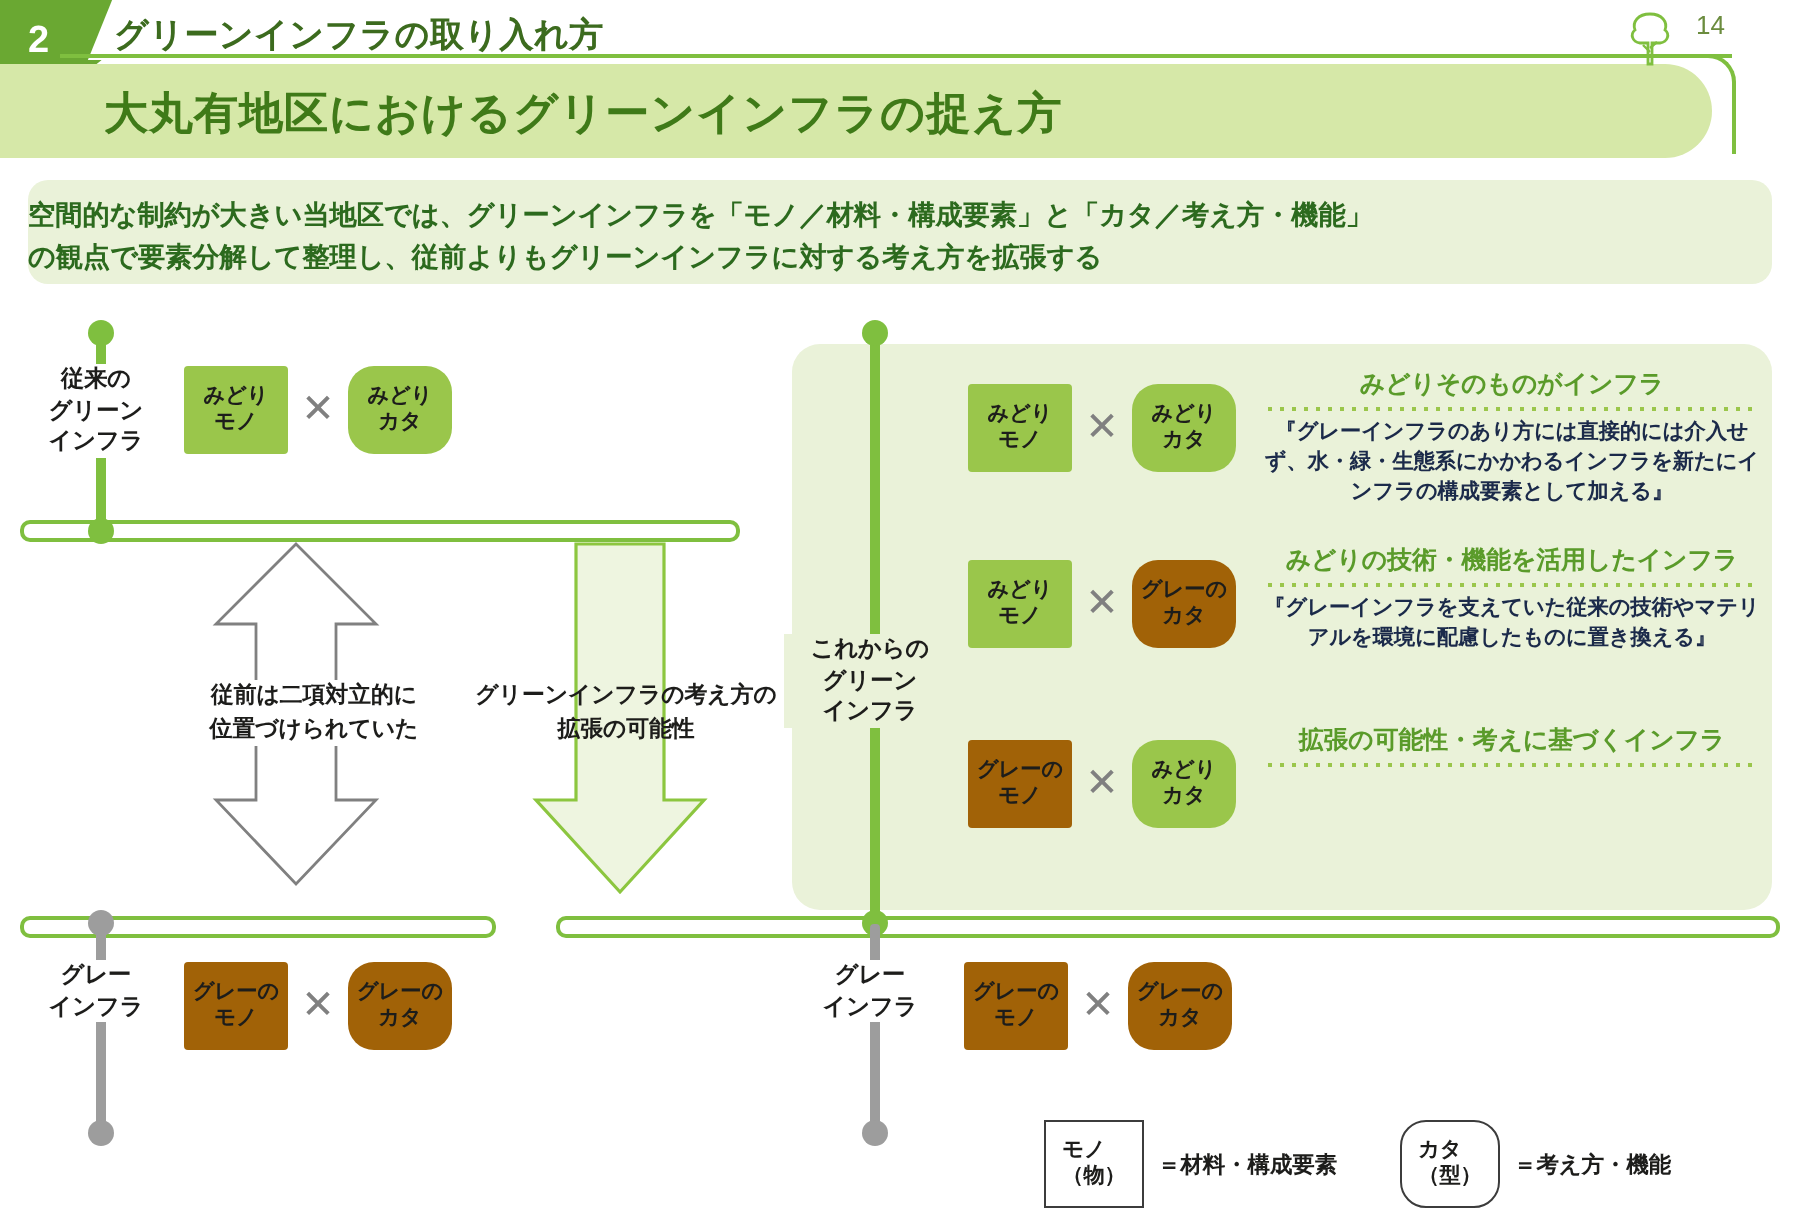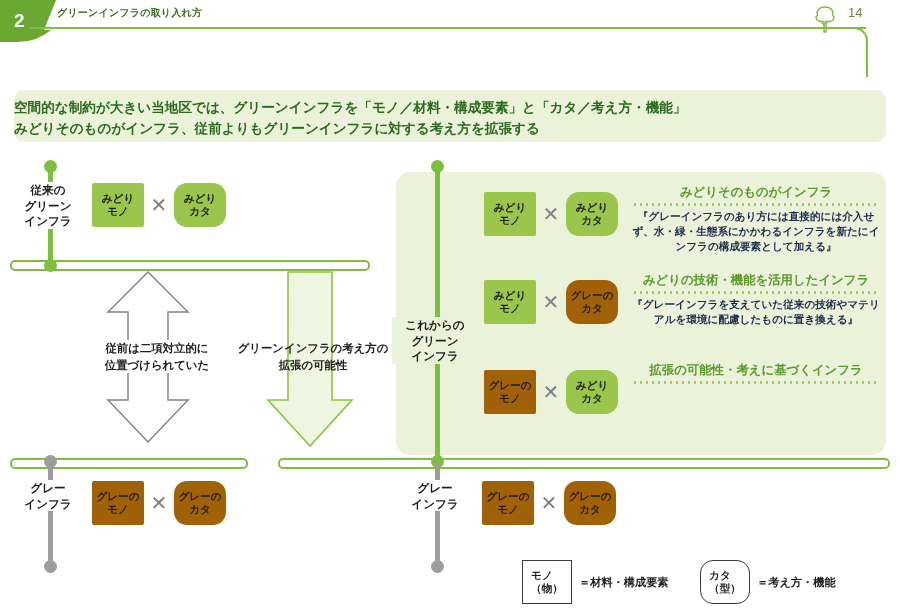"グリーンインフラの取り入れ方" .hdr-kicker { font-size: 10px -> 17px }
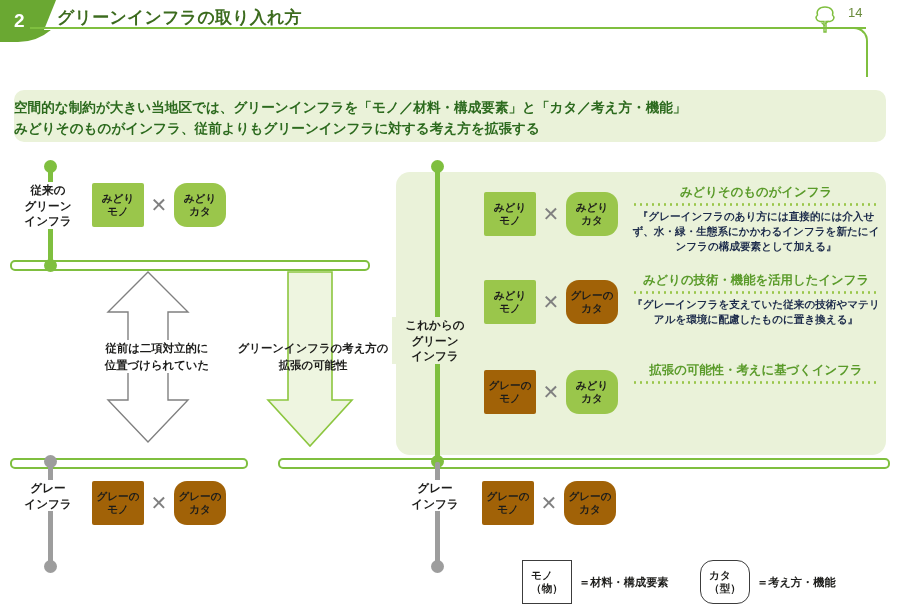"大丸有地区におけるグリーンインフラの捉え方" div.title-bar { html: none -> <div> <span>大丸有地区におけるグリーンインフラの捉え方</span> </div> }
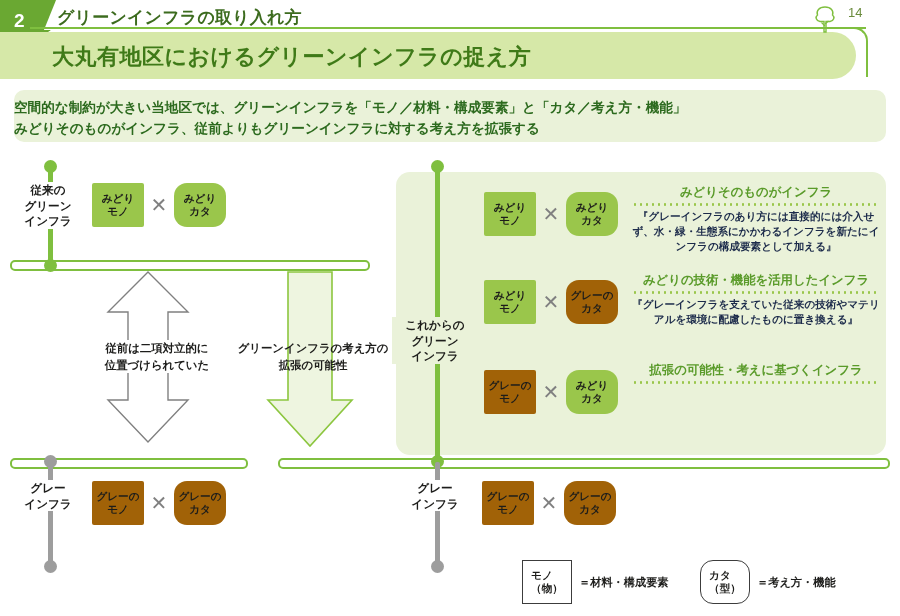"みどりそのものがインフラ、従前よりもグリーンインフラに対する考え方を拡張する" span { text: みどりそのものがインフラ -> の観点で要素分解して整理し }
